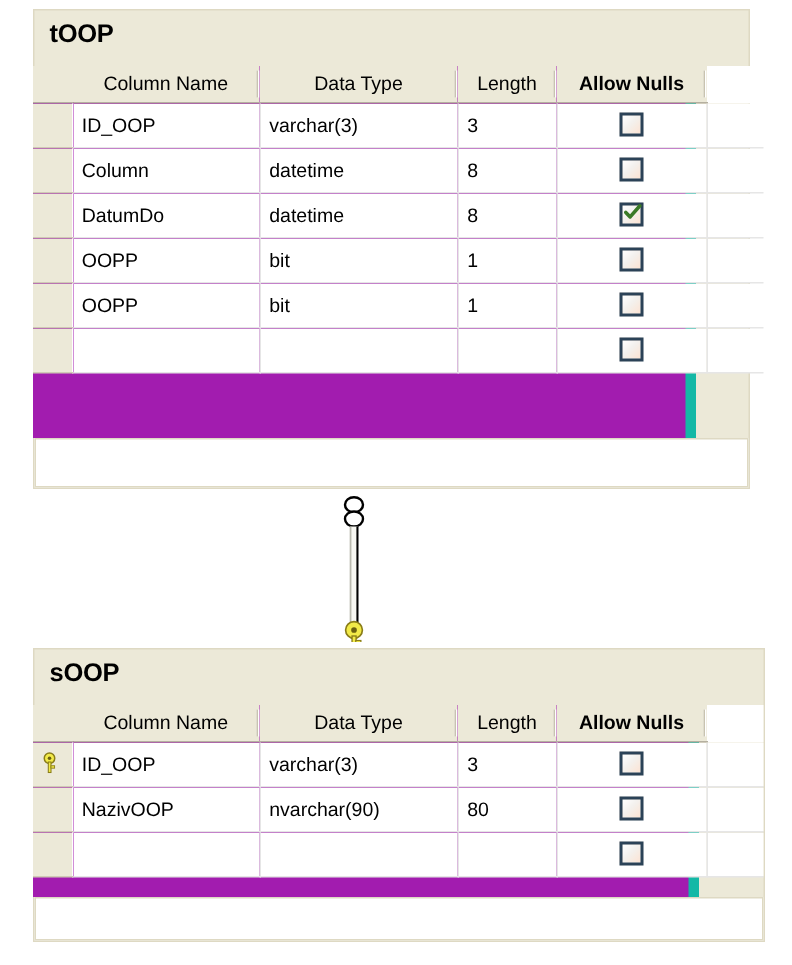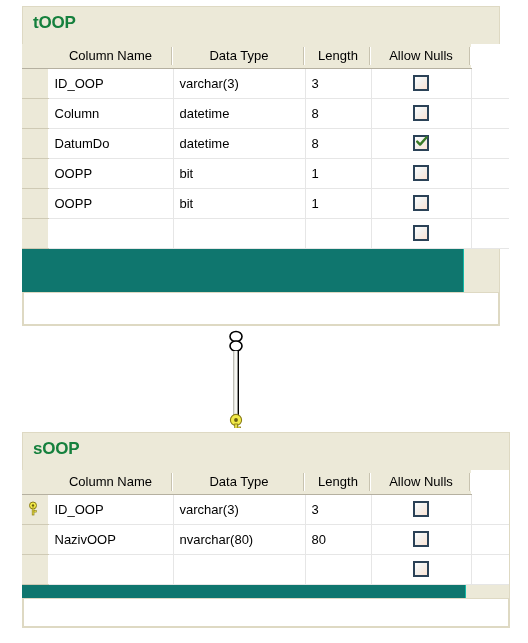"tOOP" .table-title { color: #15803d -> #000000 }
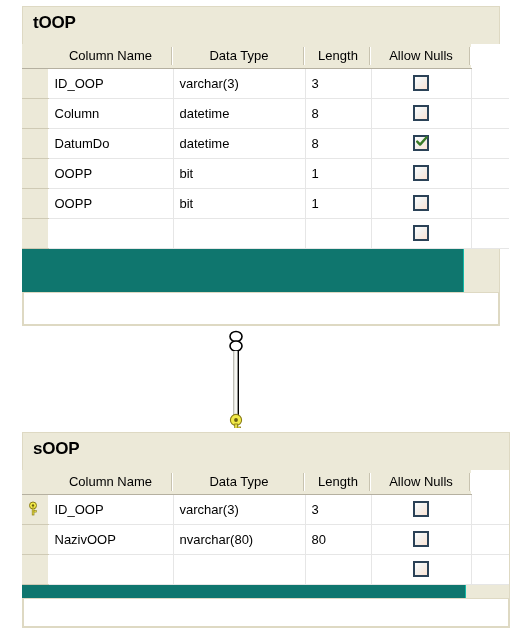"Column Name" .grid { background: #0f766e -> #a21caf; border-right: 1px solid #14b8a6 -> 7px solid #14b8a6 }
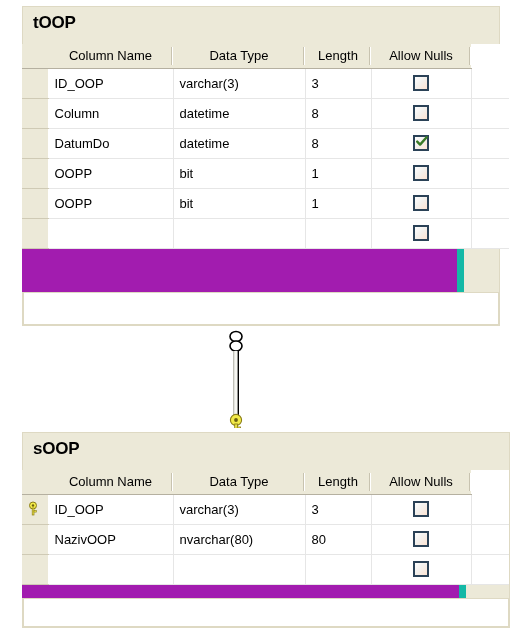"Allow Nulls" .col-nulls { font-weight: none -> bold }
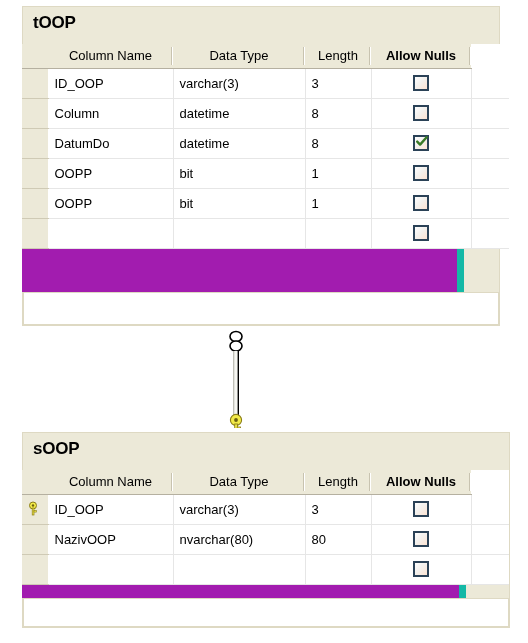"nvarchar(80)" div.gcell { text: 80 -> 90 }
